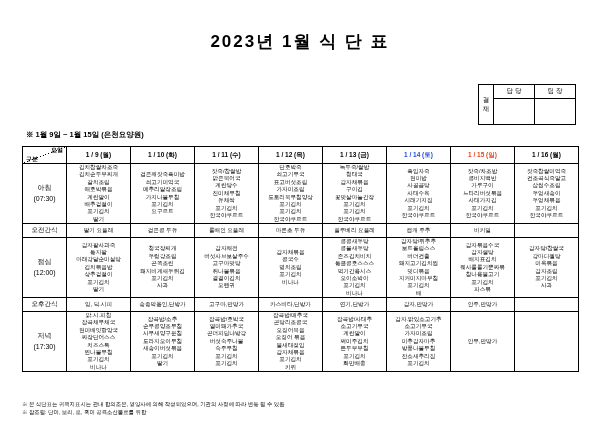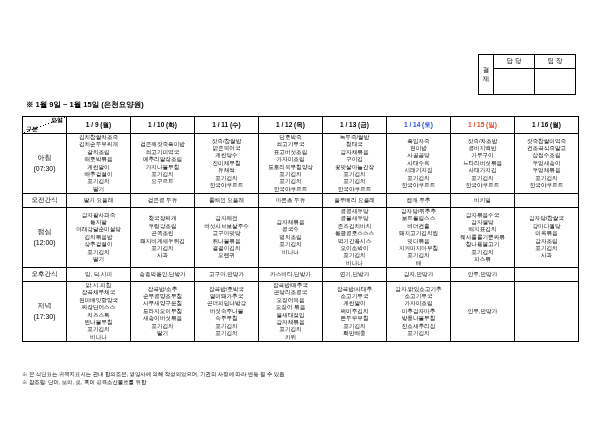"2023년 1월 식 단 표" div.title { html: none -> <div>2023년 1월 식 단 표</div> }
